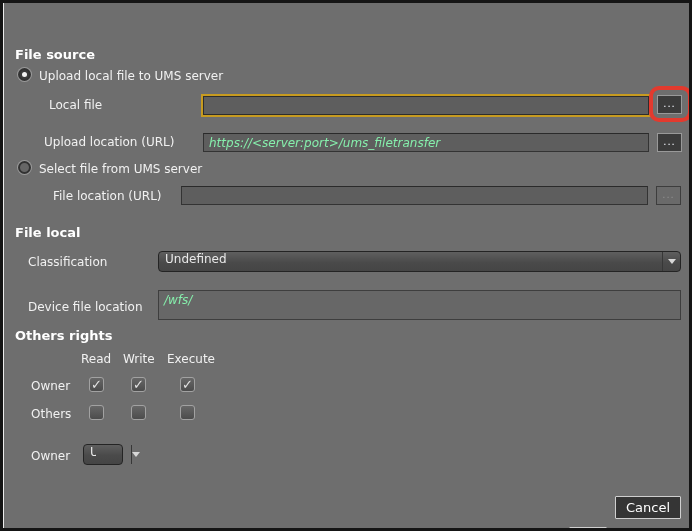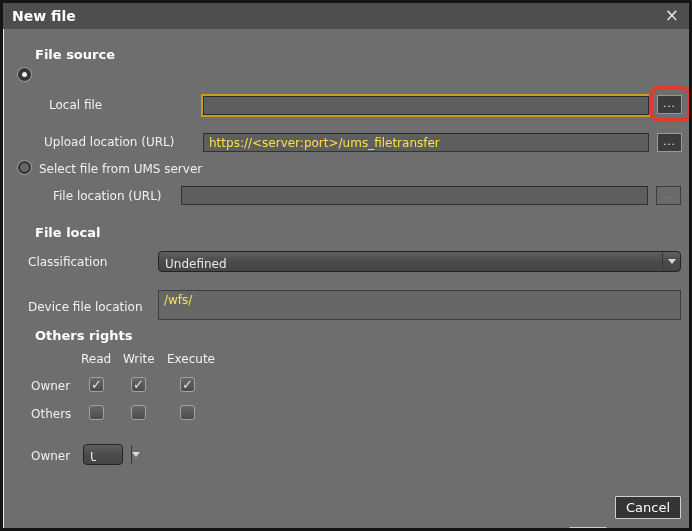"New file" div.titlebar { html: <div> <span>New file</span> <span>×</span> </div> -> none }
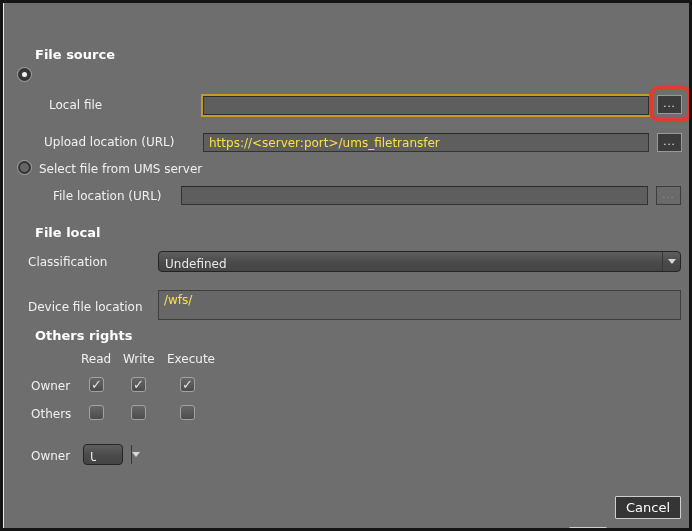"File source" .heading { margin-left: 20px -> none }
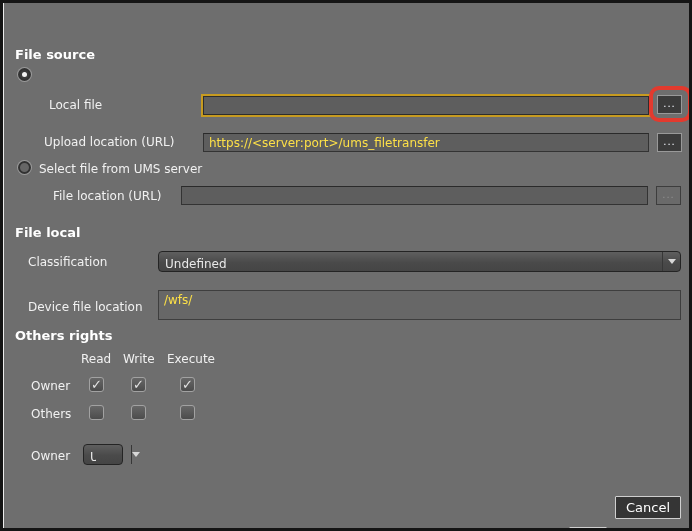"Upload local file to UMS" div.label { html: none -> <div>Upload local file to UMS server</div> }
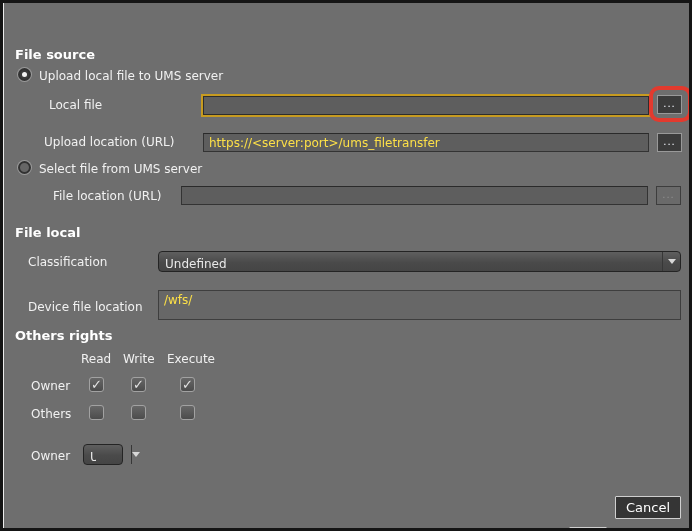"https://<server:port>/ums_filetransfer" .input { color: #fde047 -> #86efac; font-style: none -> italic }
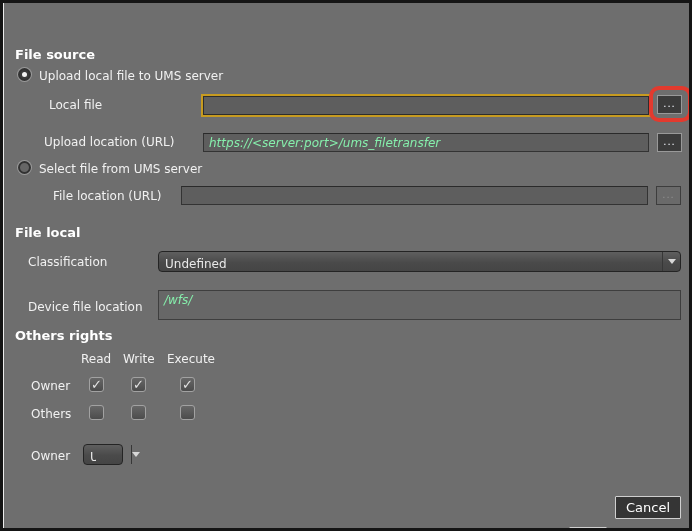"Undefined" .combo { align-items: flex-end -> flex-start }
